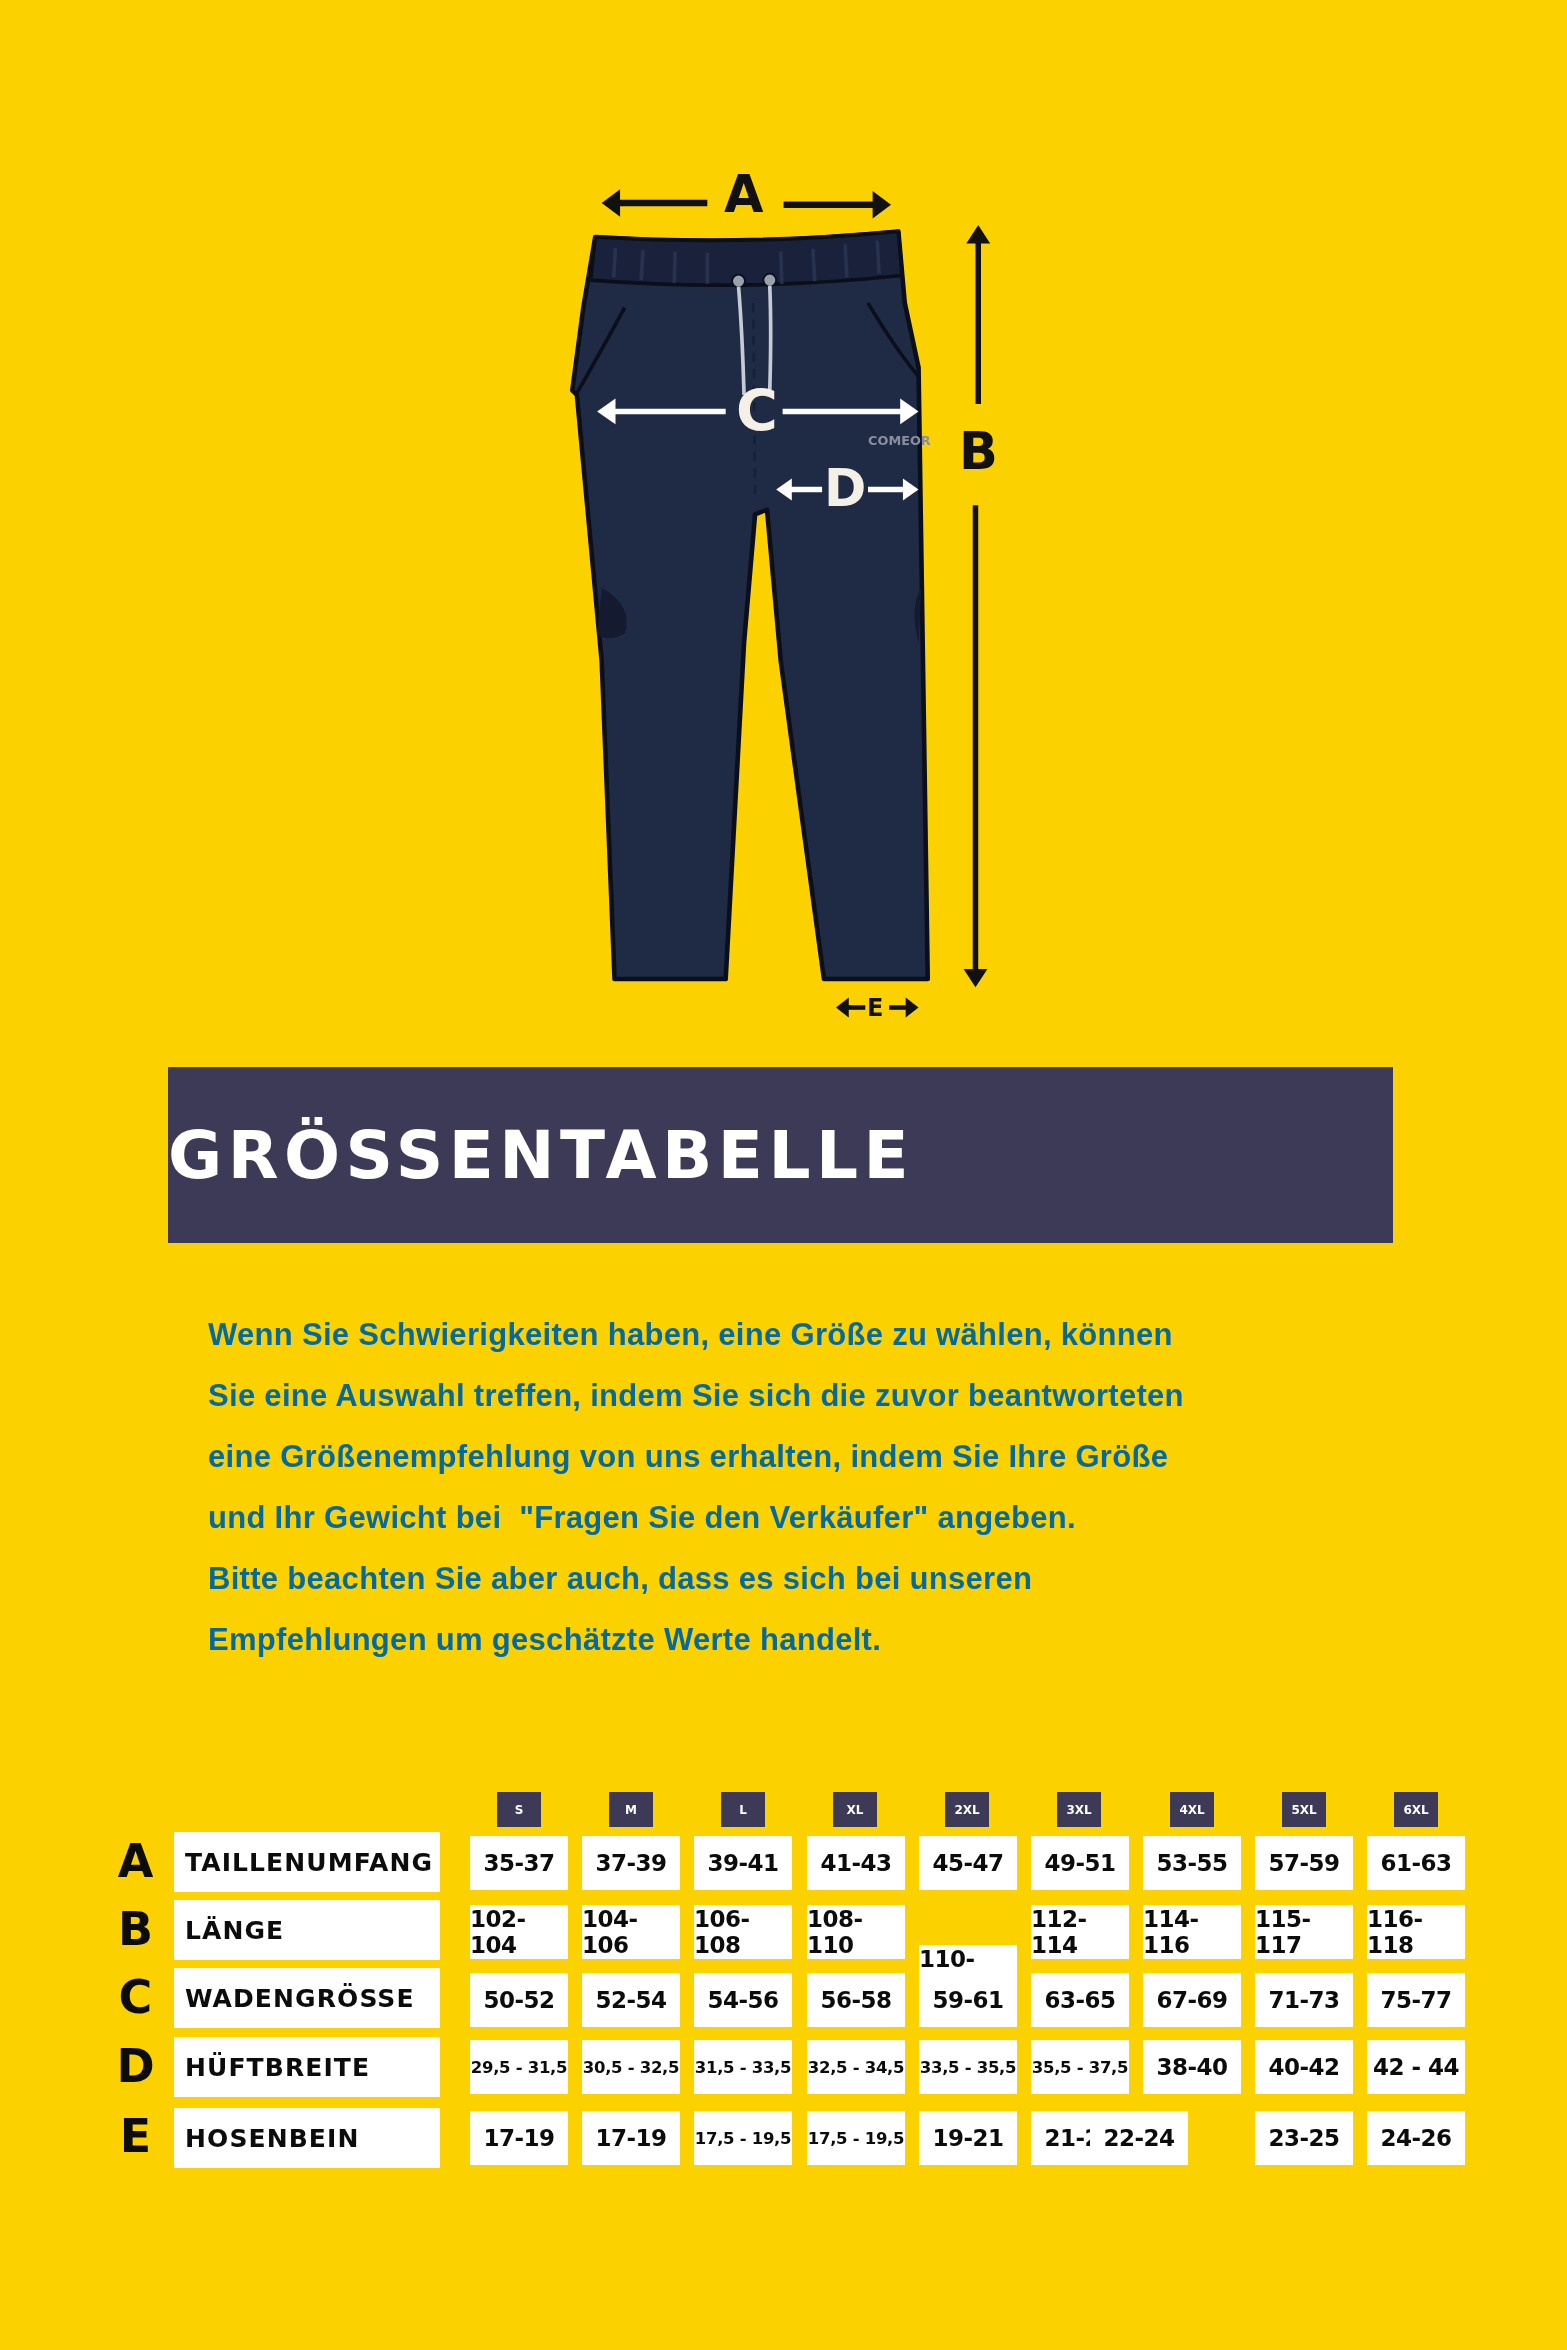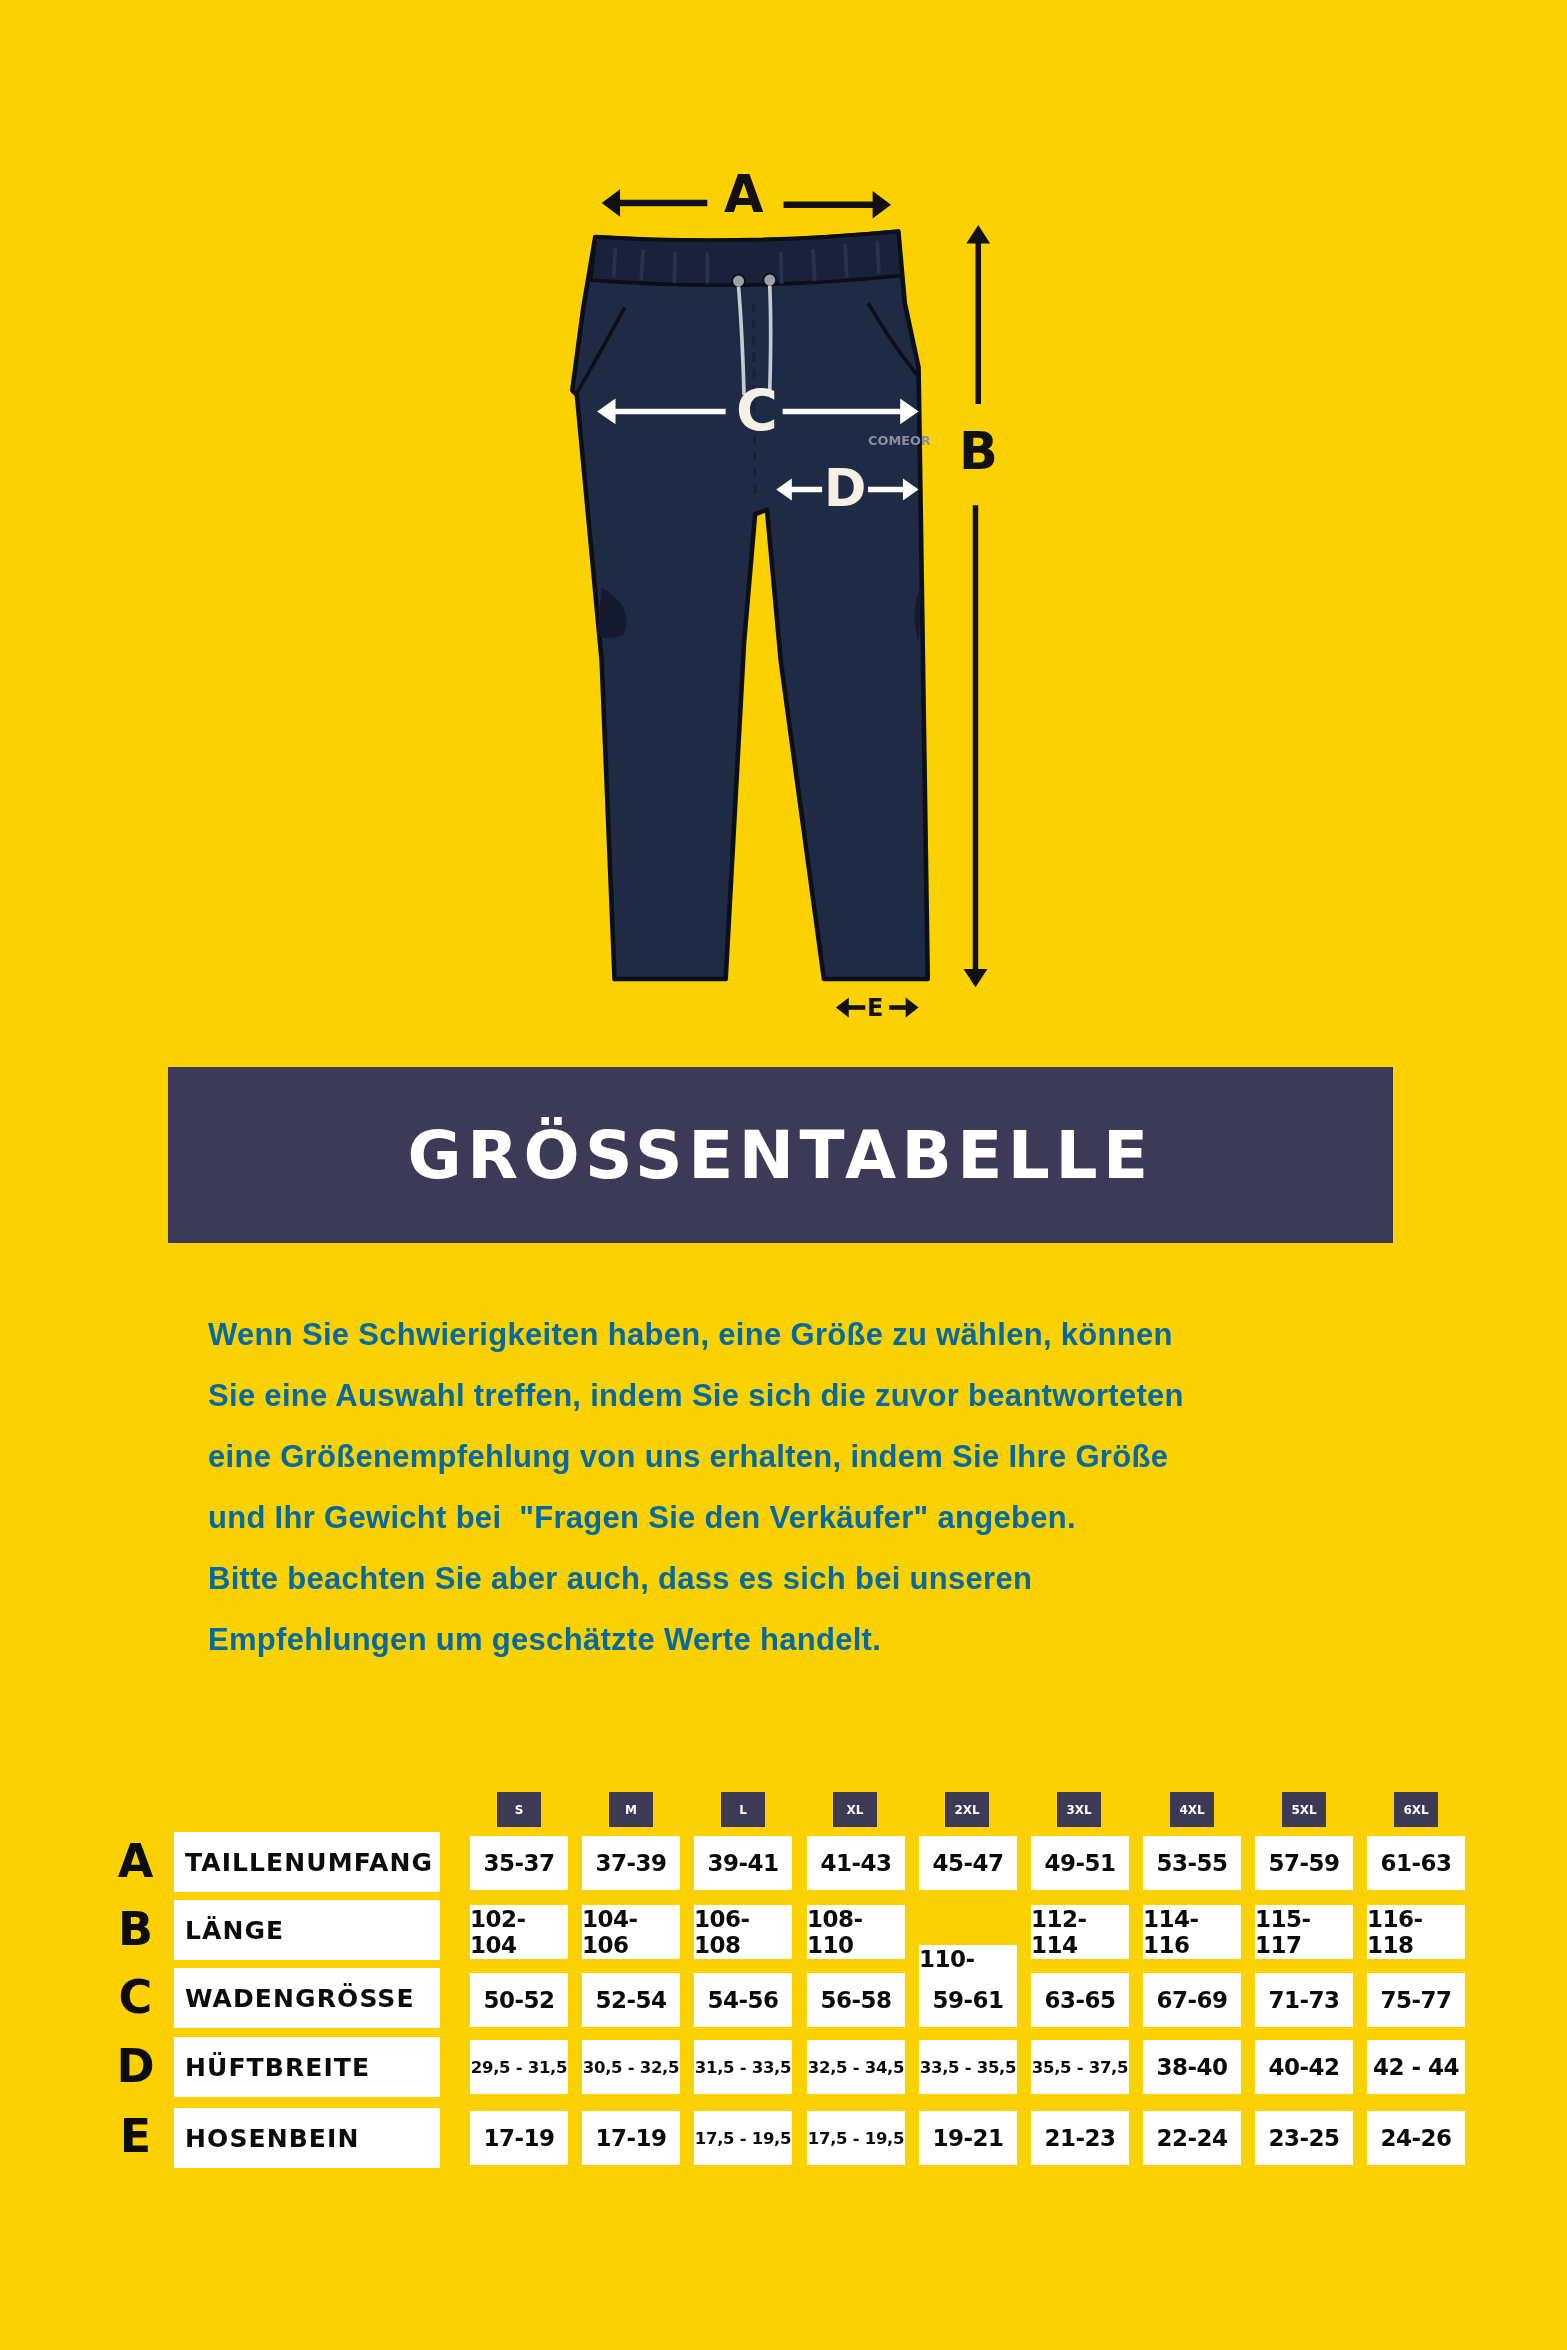"GRÖSSENTABELLE" #title-band { justify-content: center -> none }
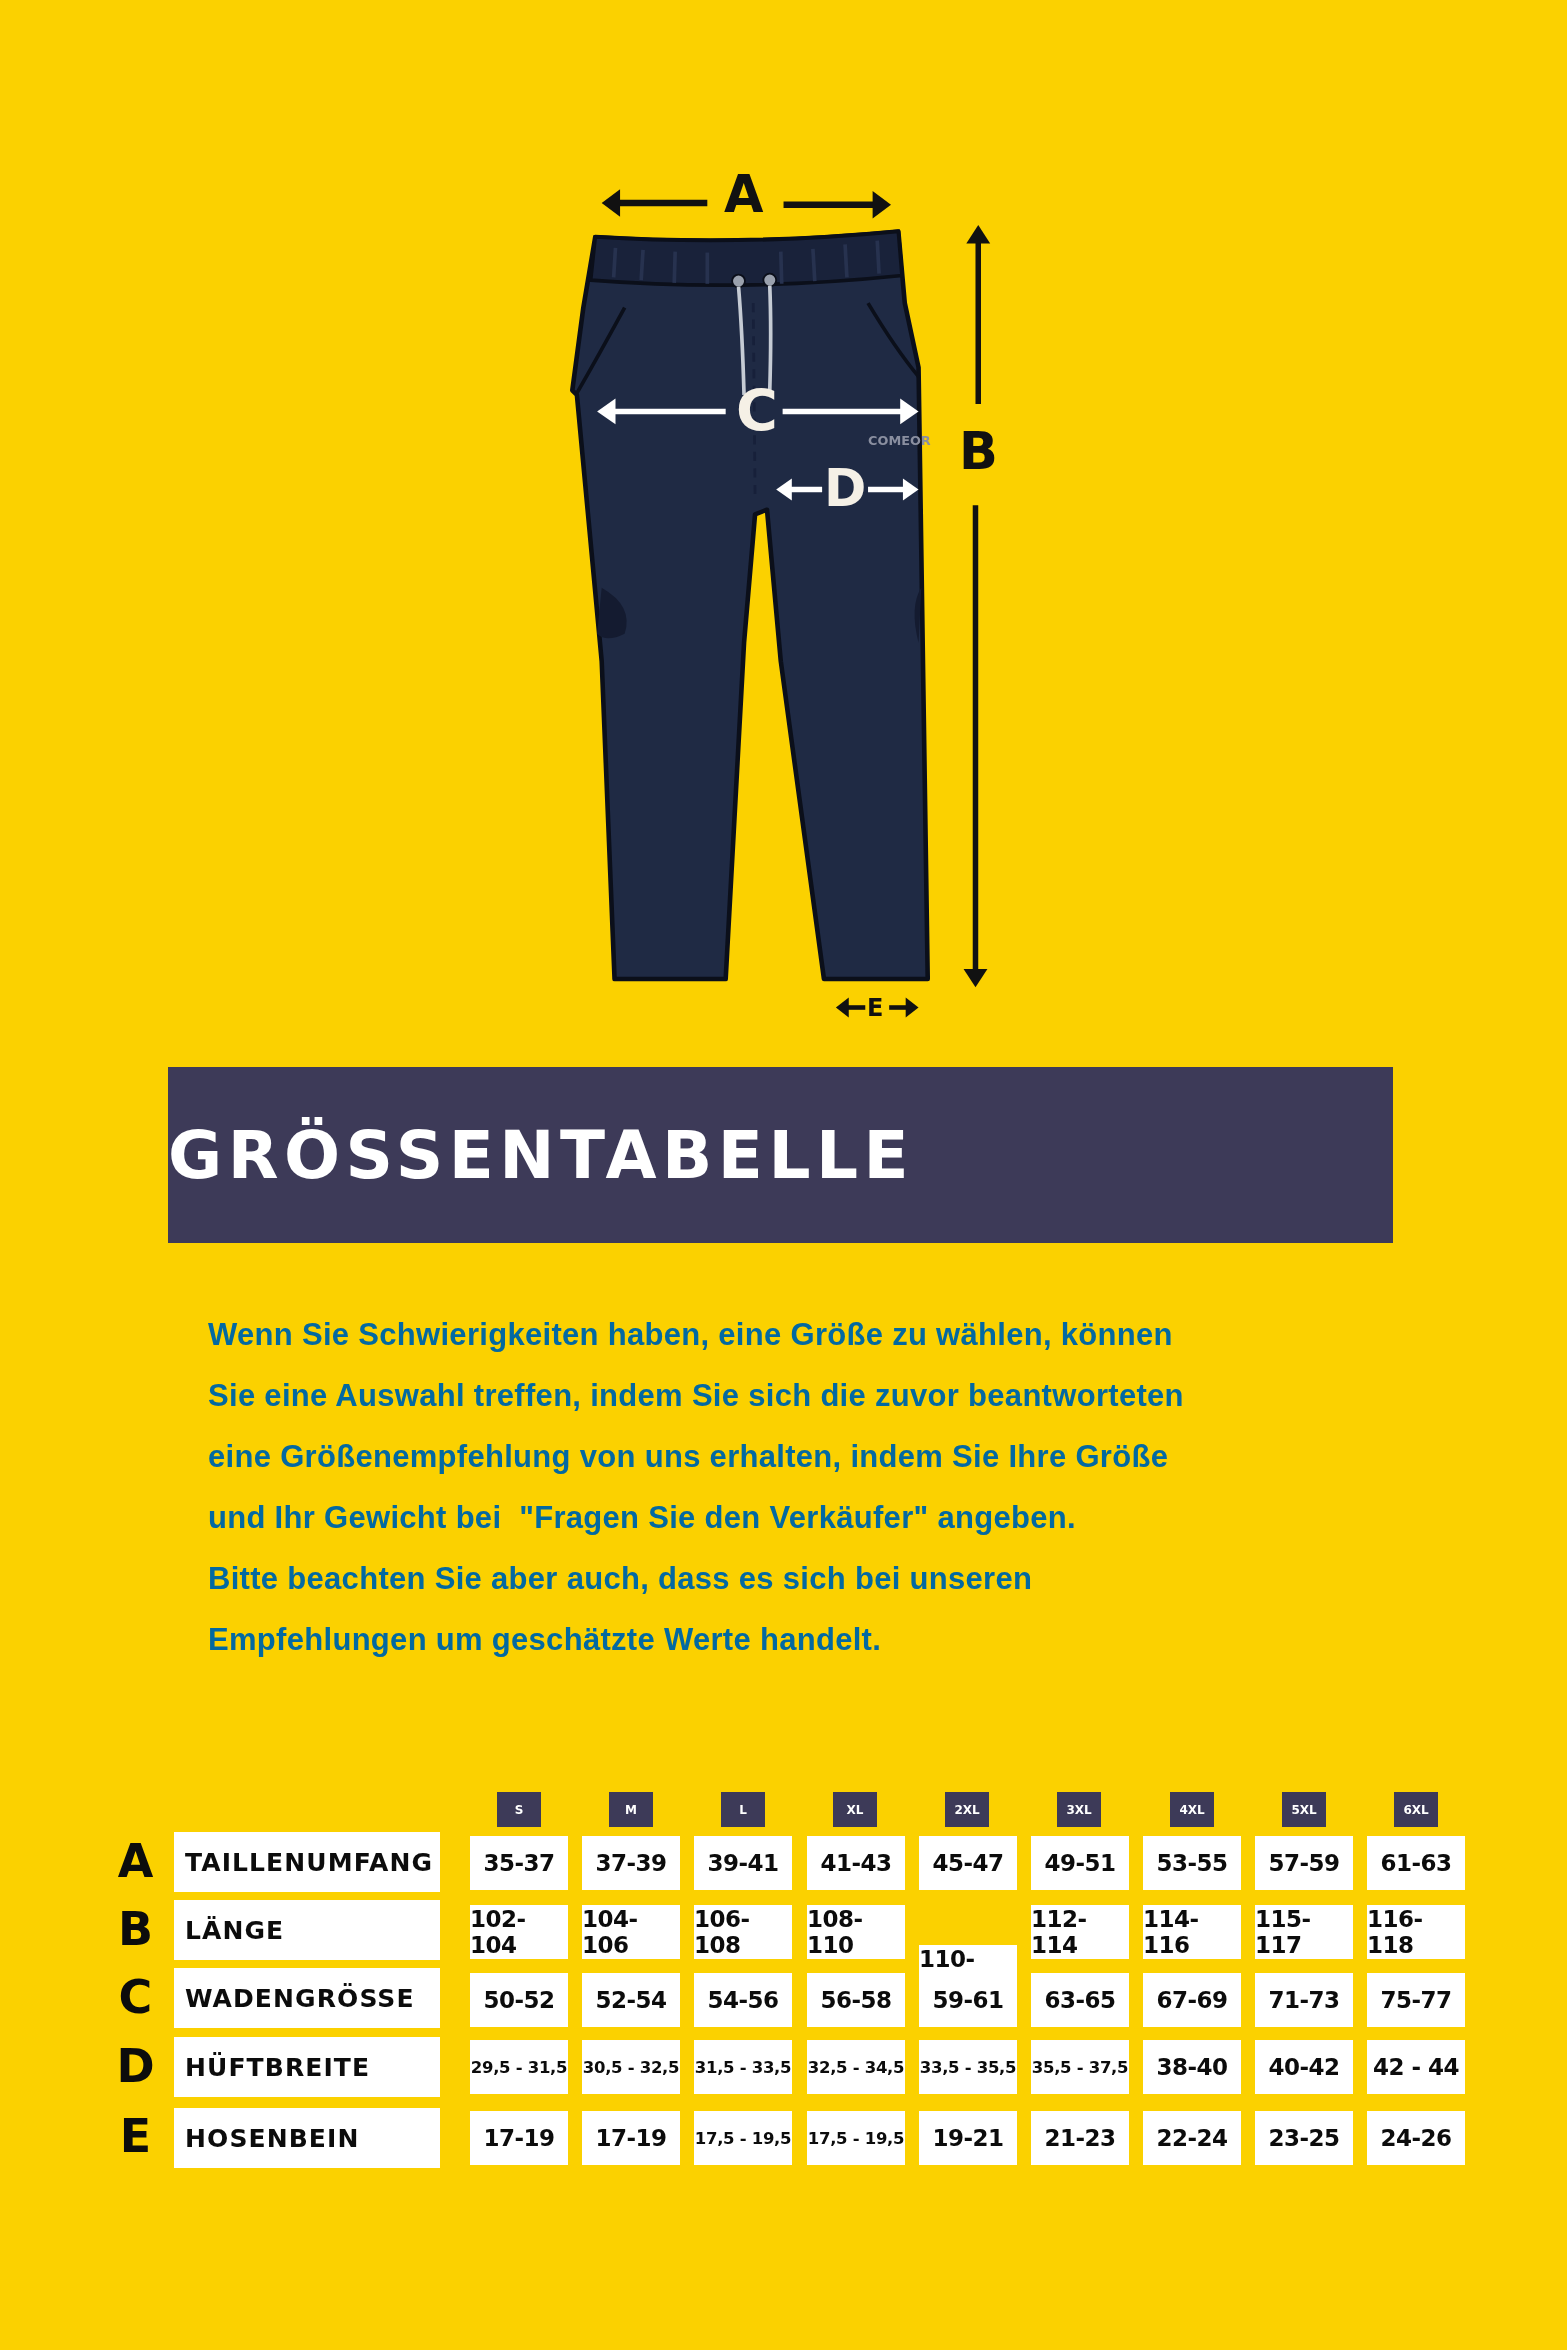"22-24" div.cell { left: 1143px -> 1090px }
